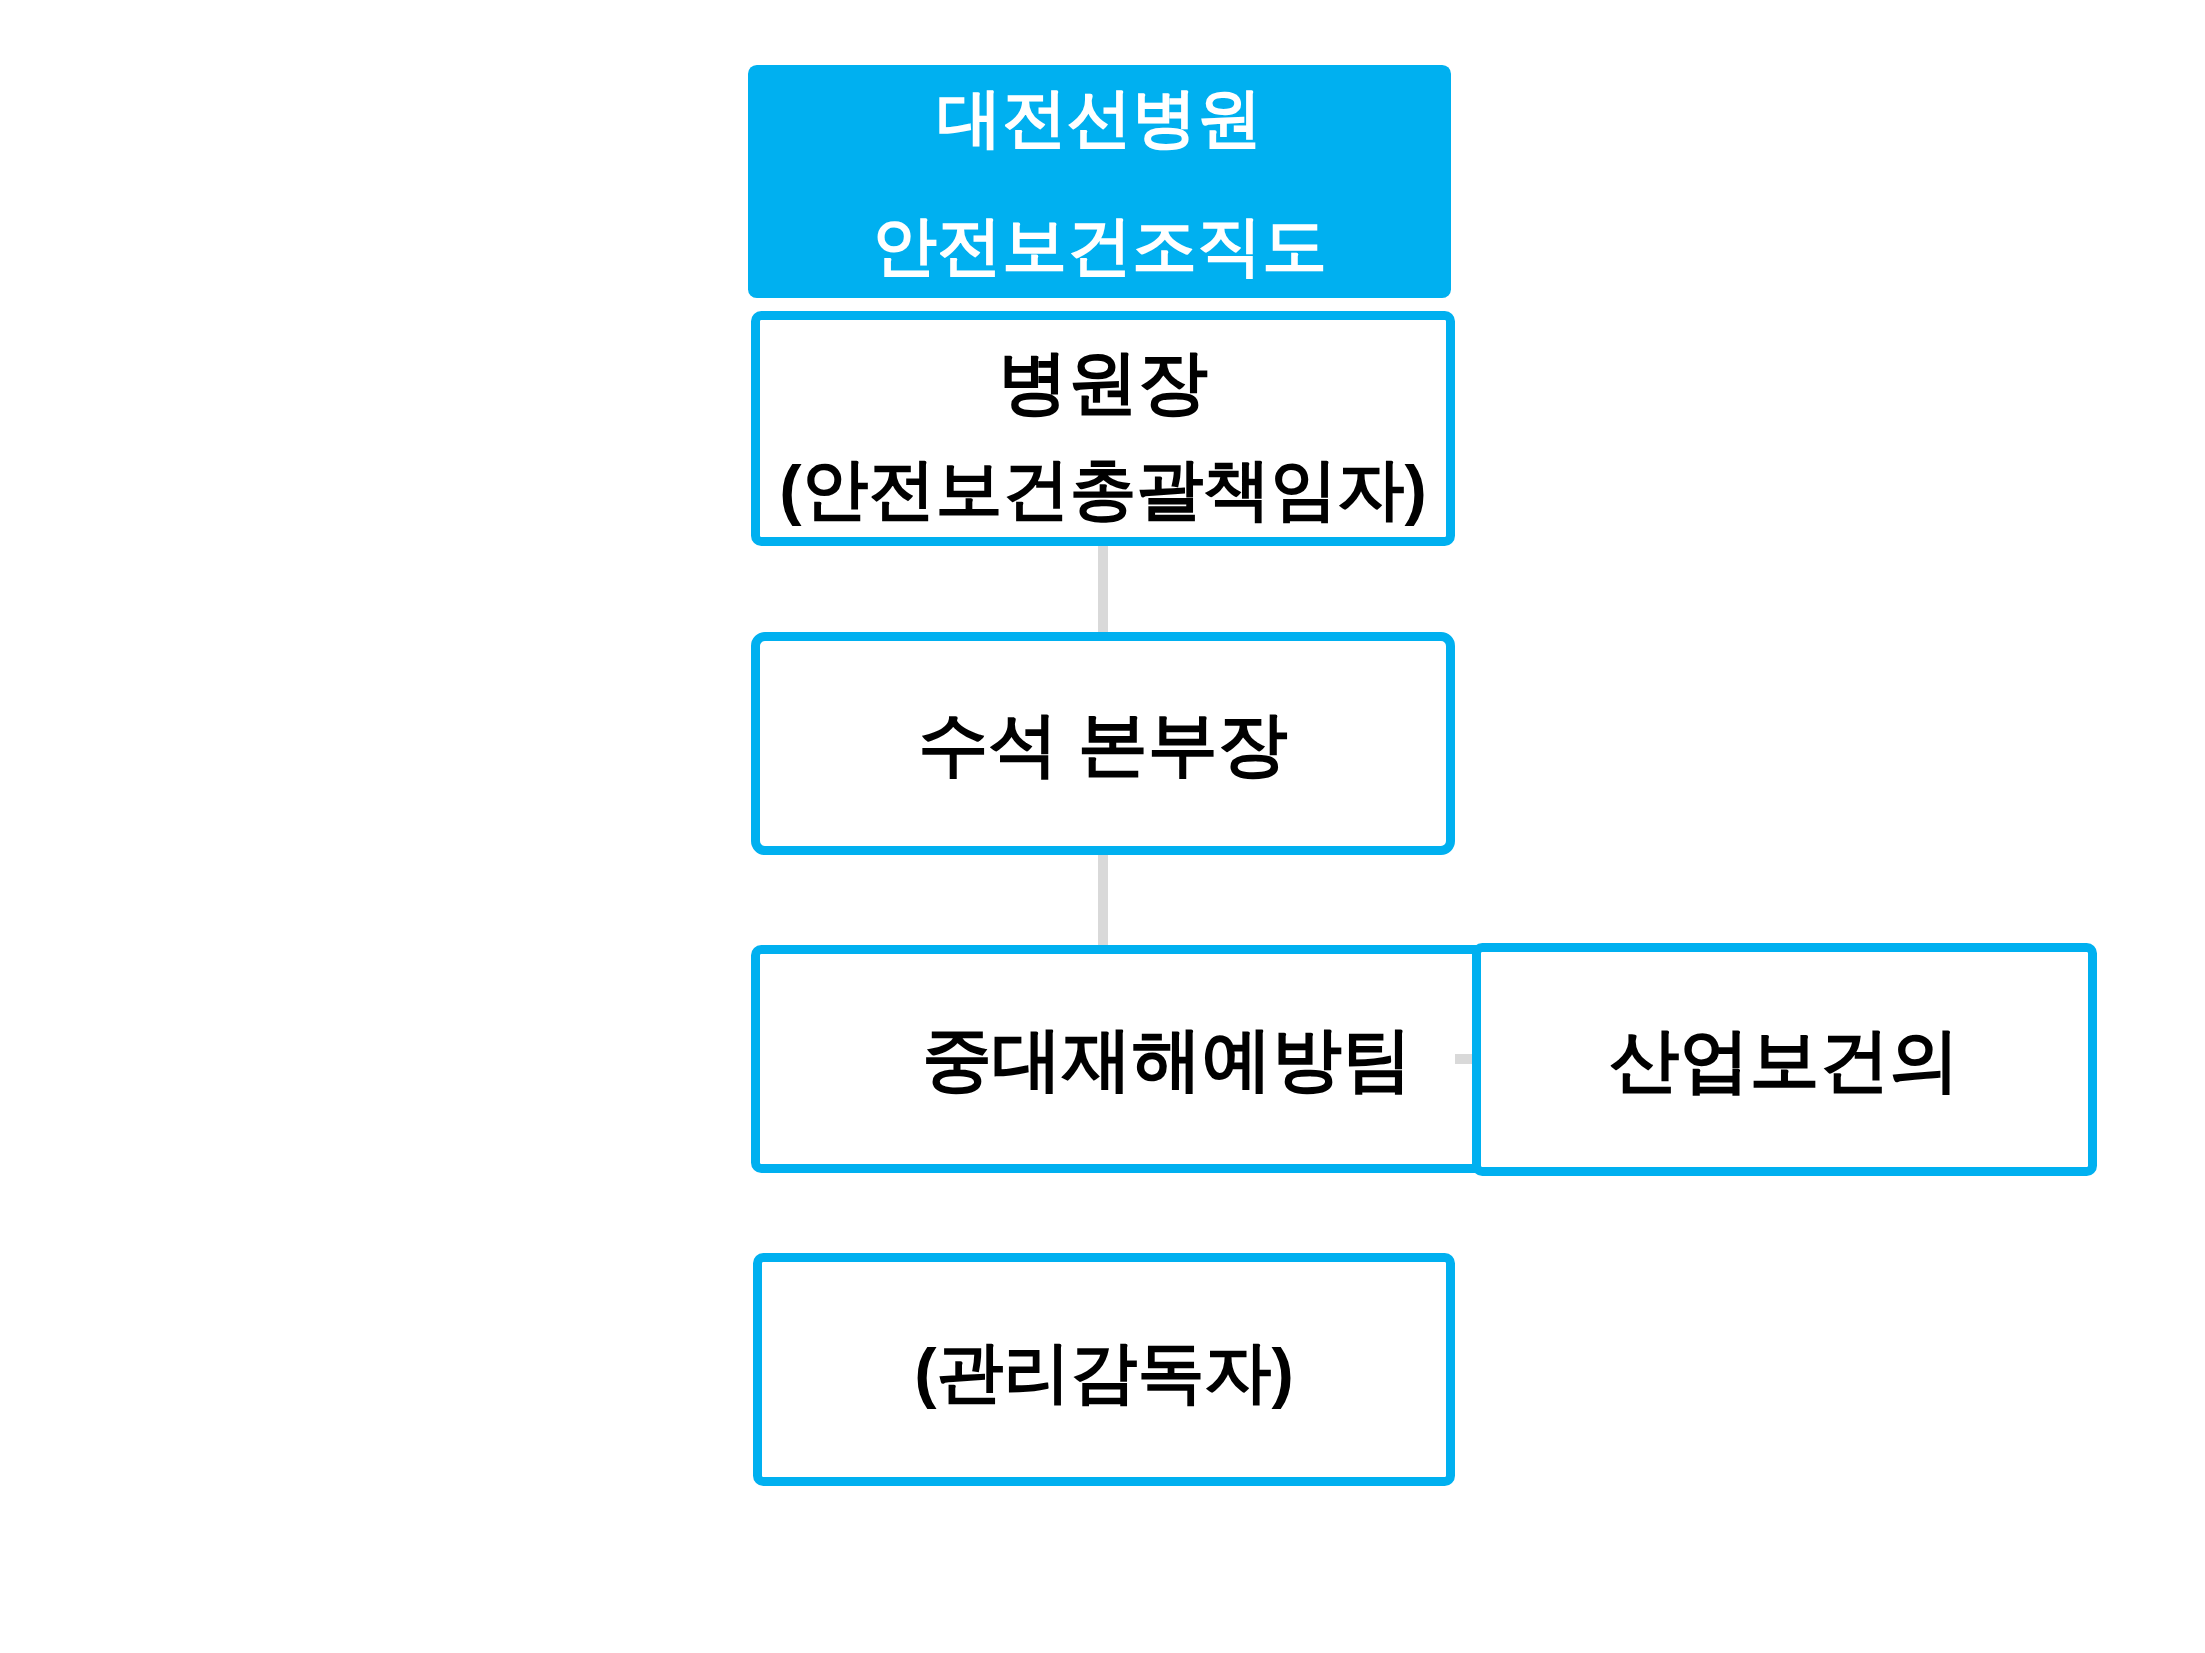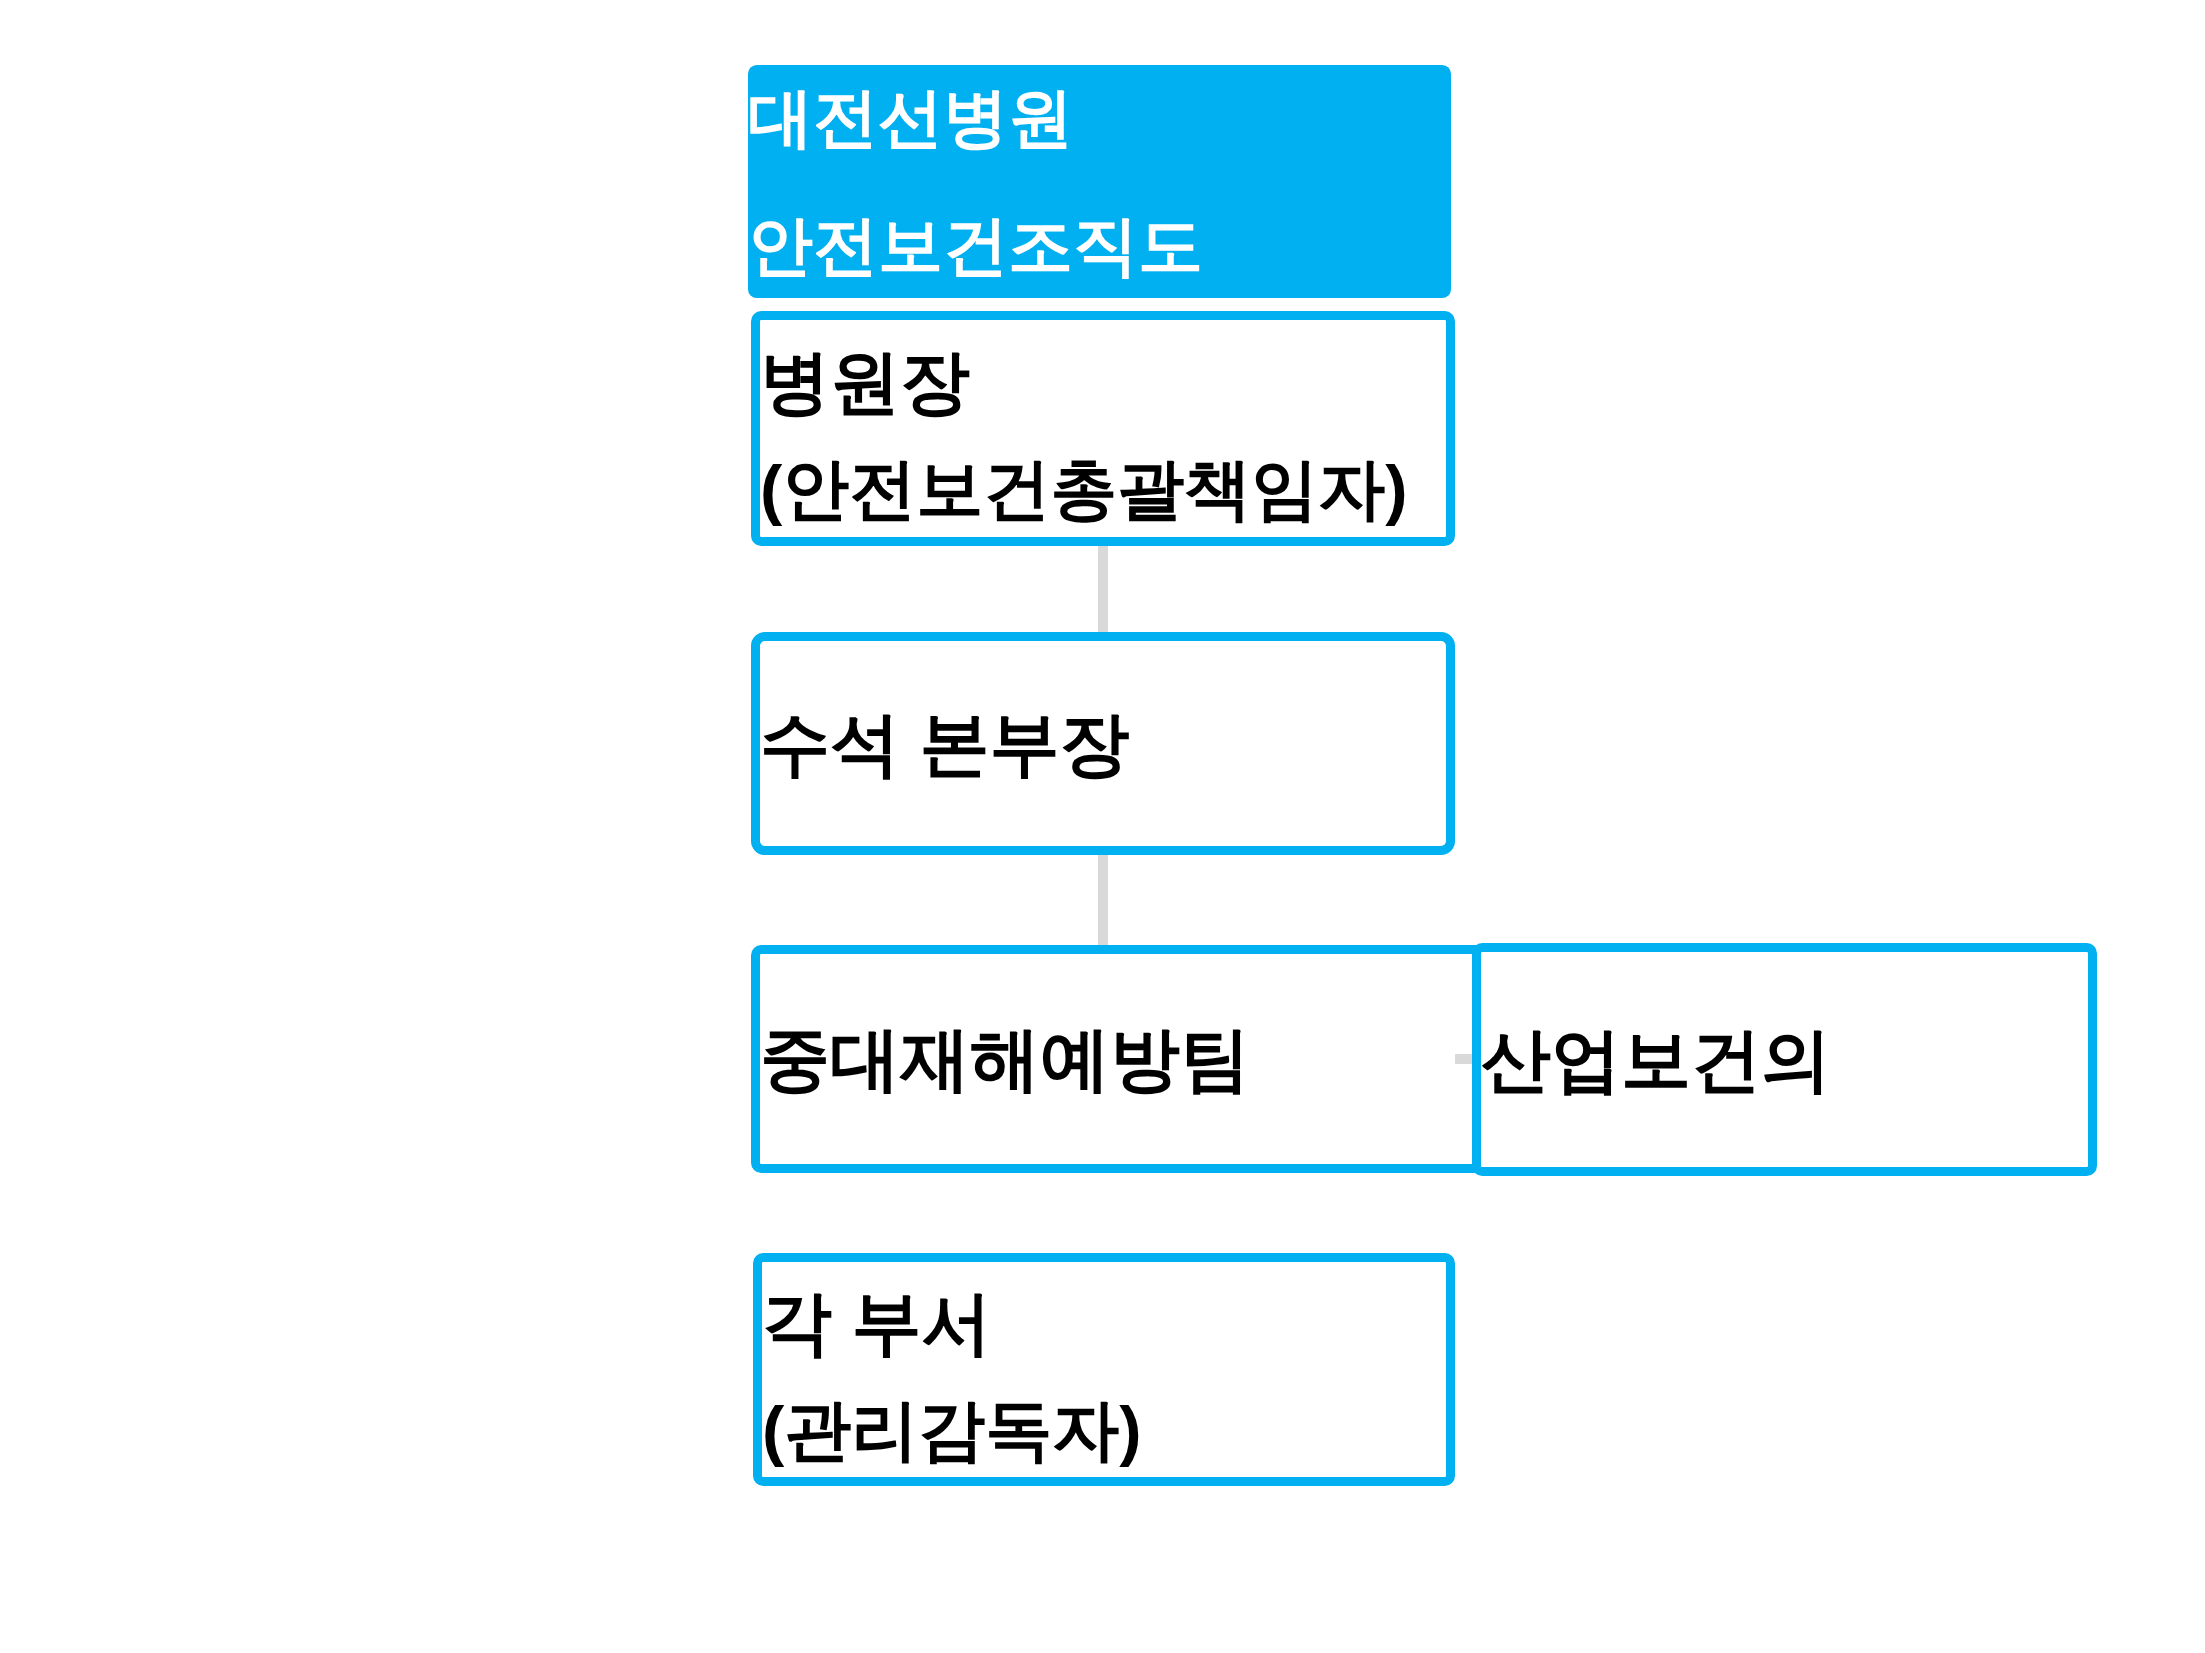"대전선병원" .node { align-items: flex-start -> center }
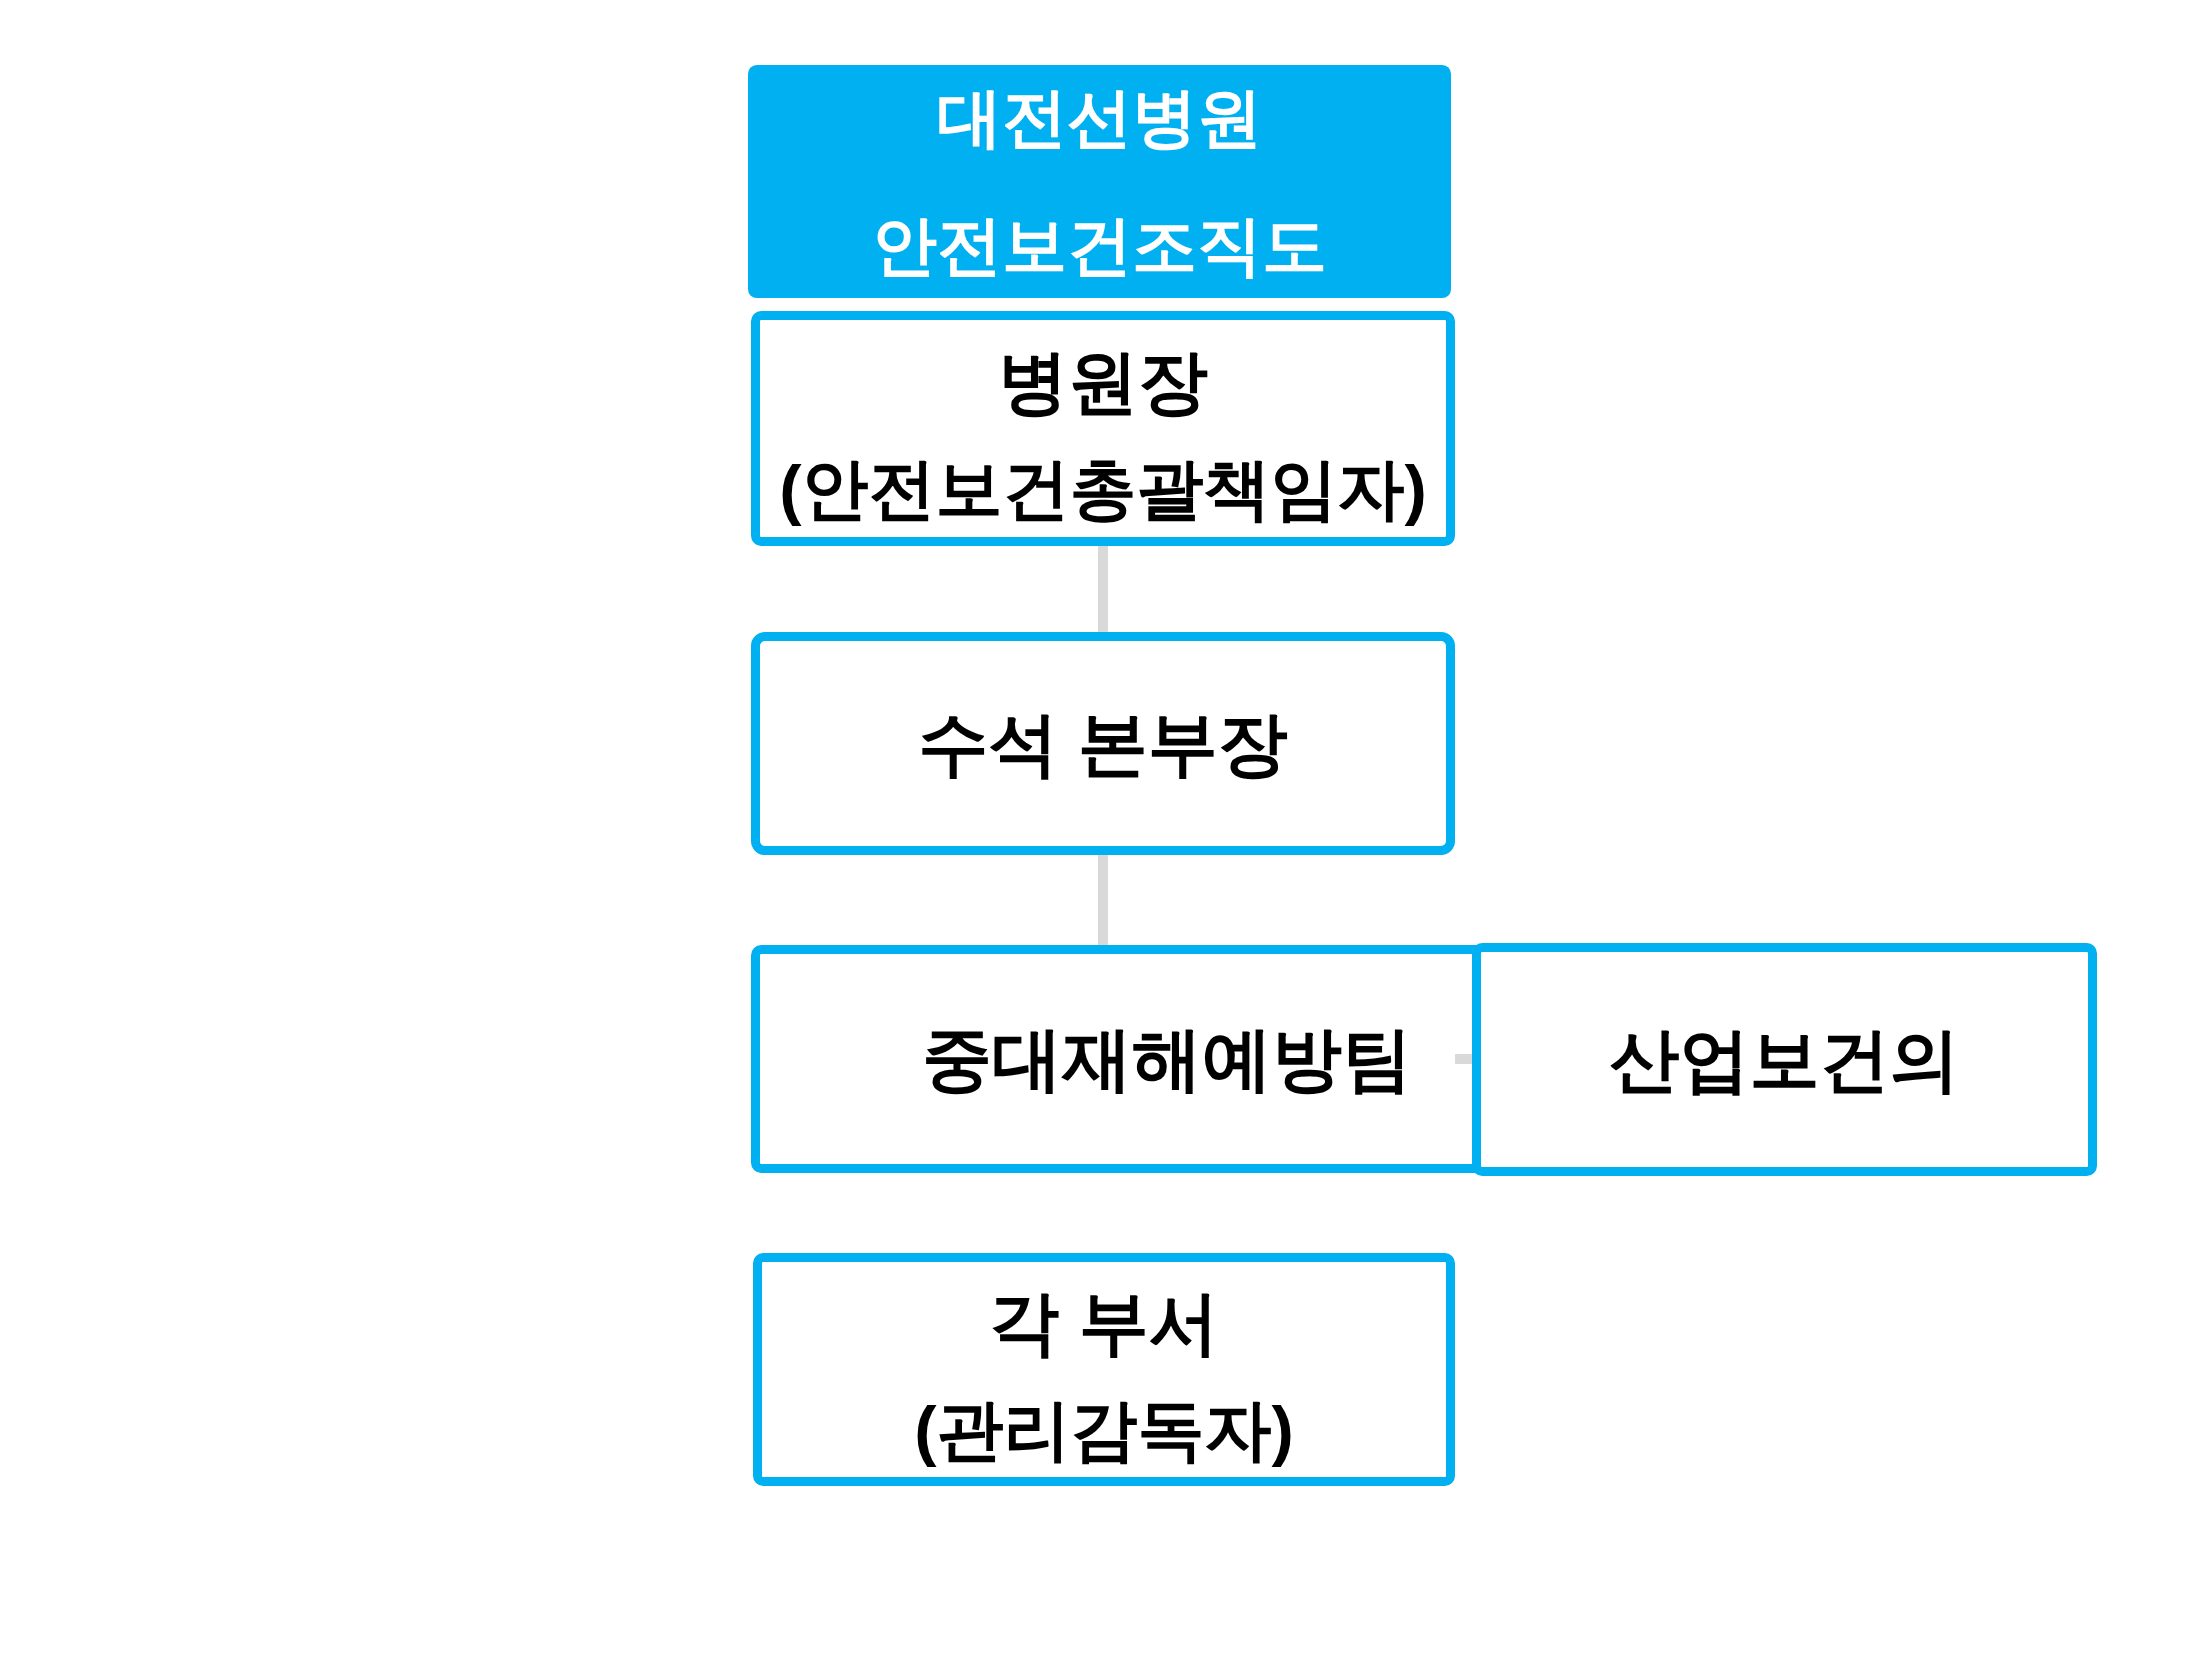"각 부서" div.node-title { html: <div>각 부서</div> -> none }
